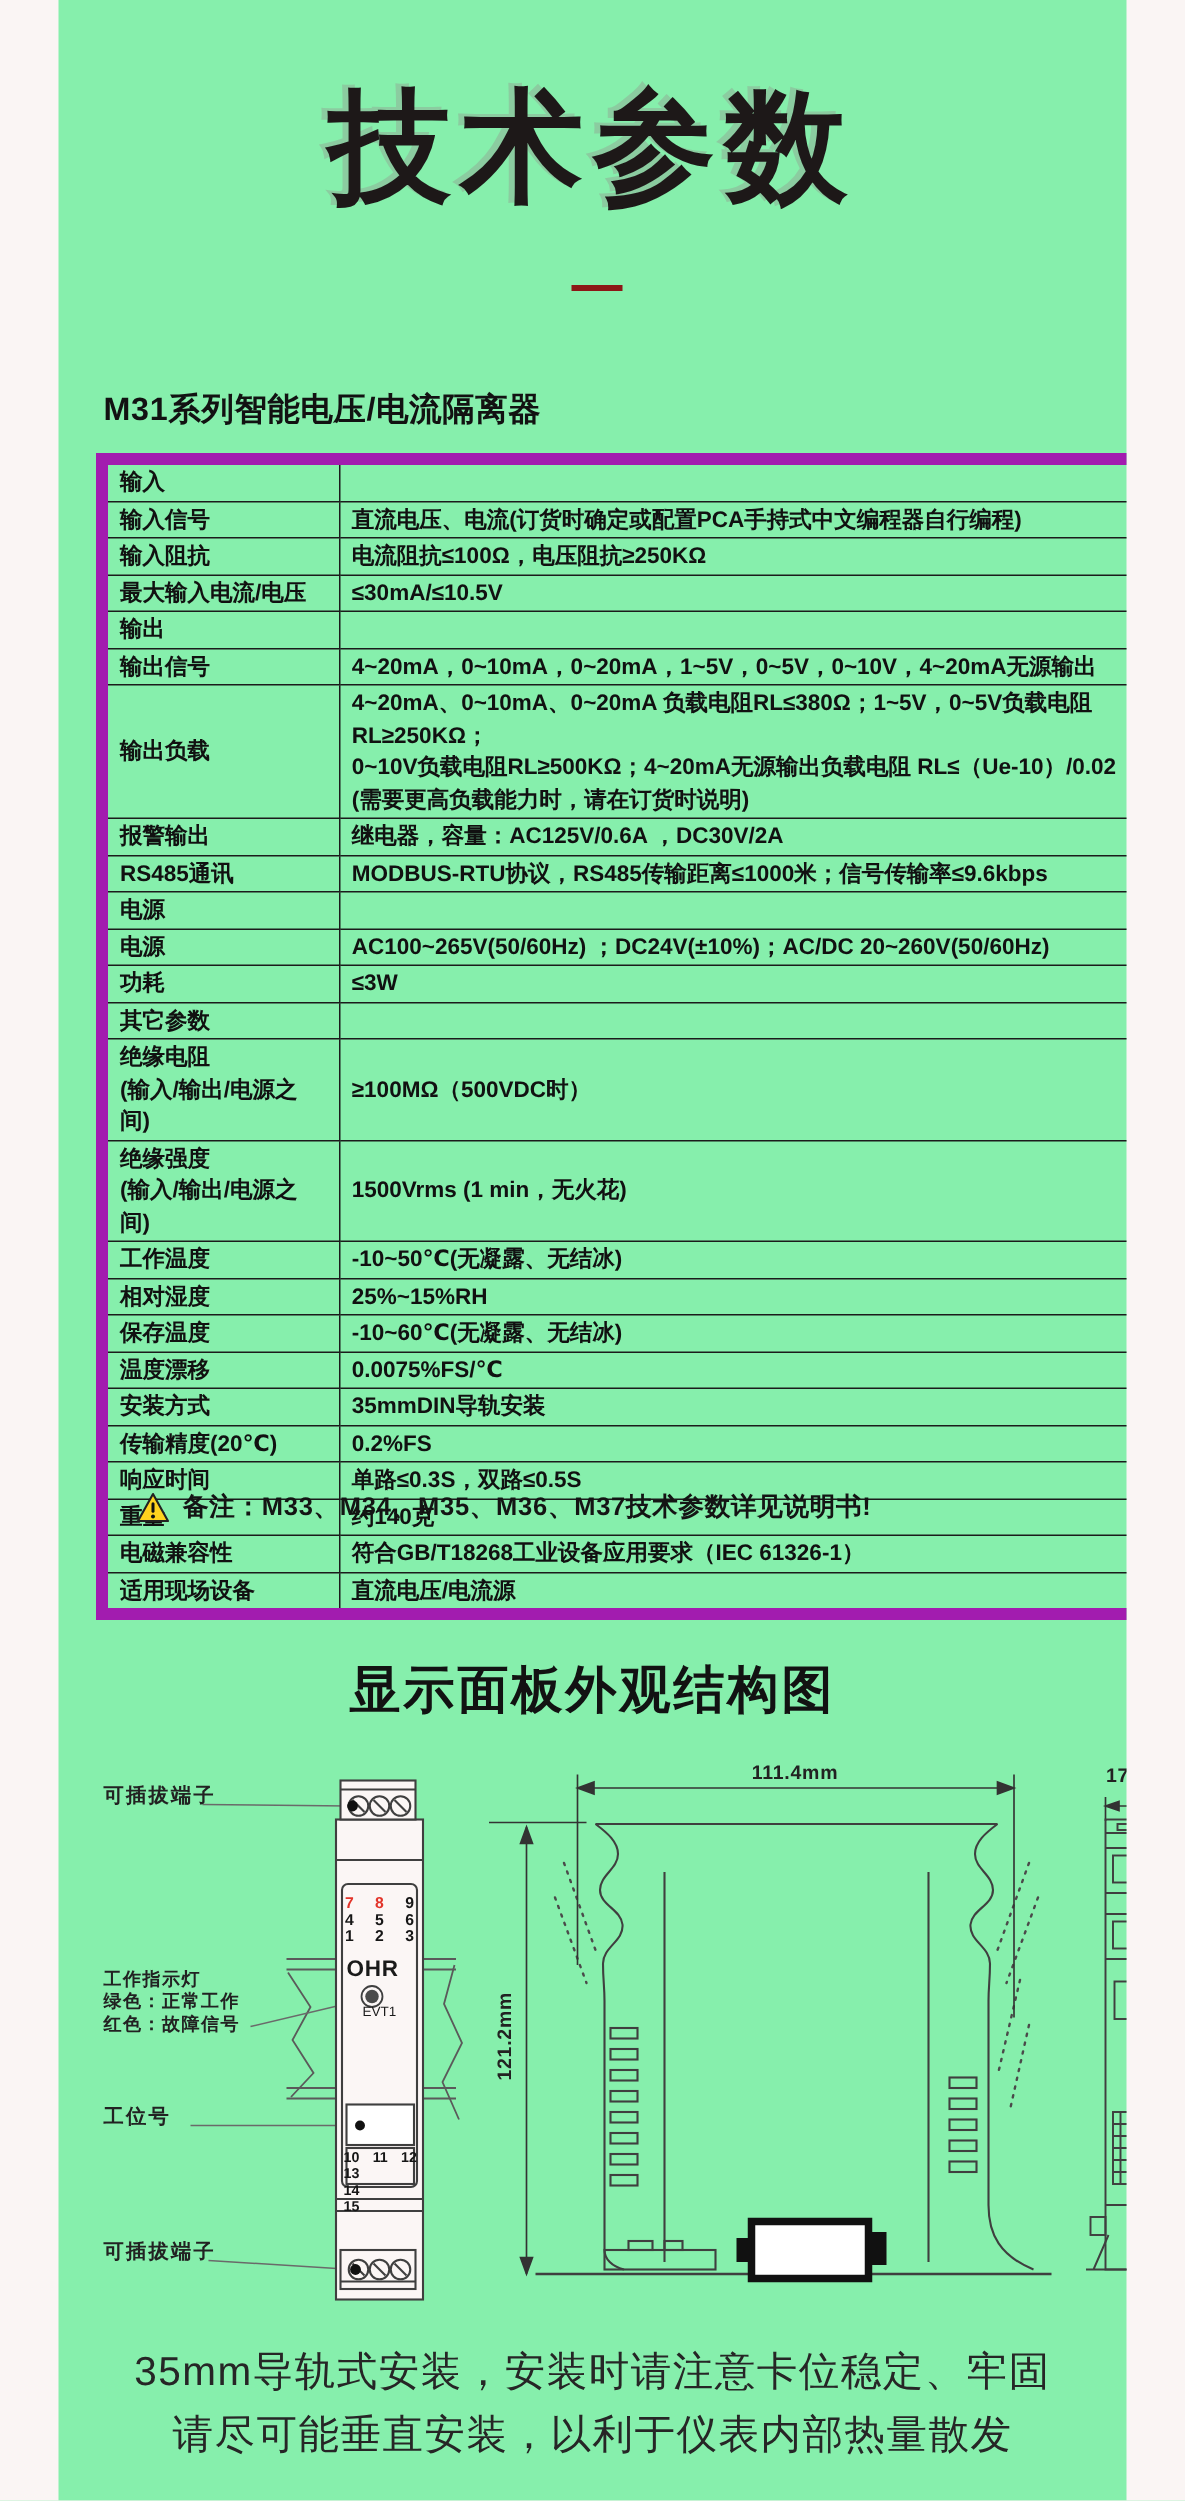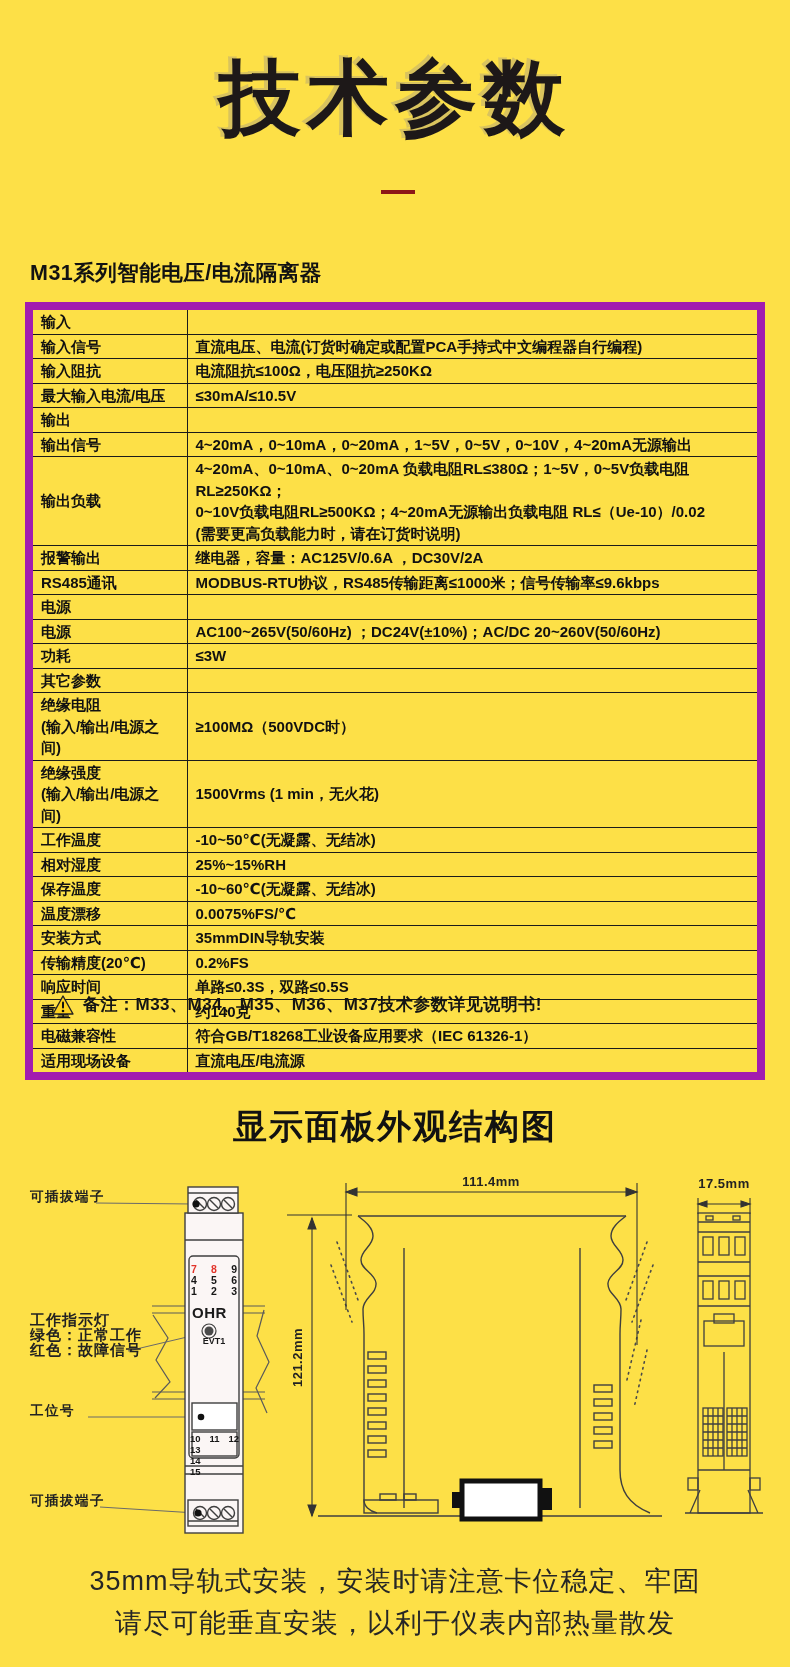"技术参数" .page { background: #fde047 -> #86efac; width: 790px -> 712px }
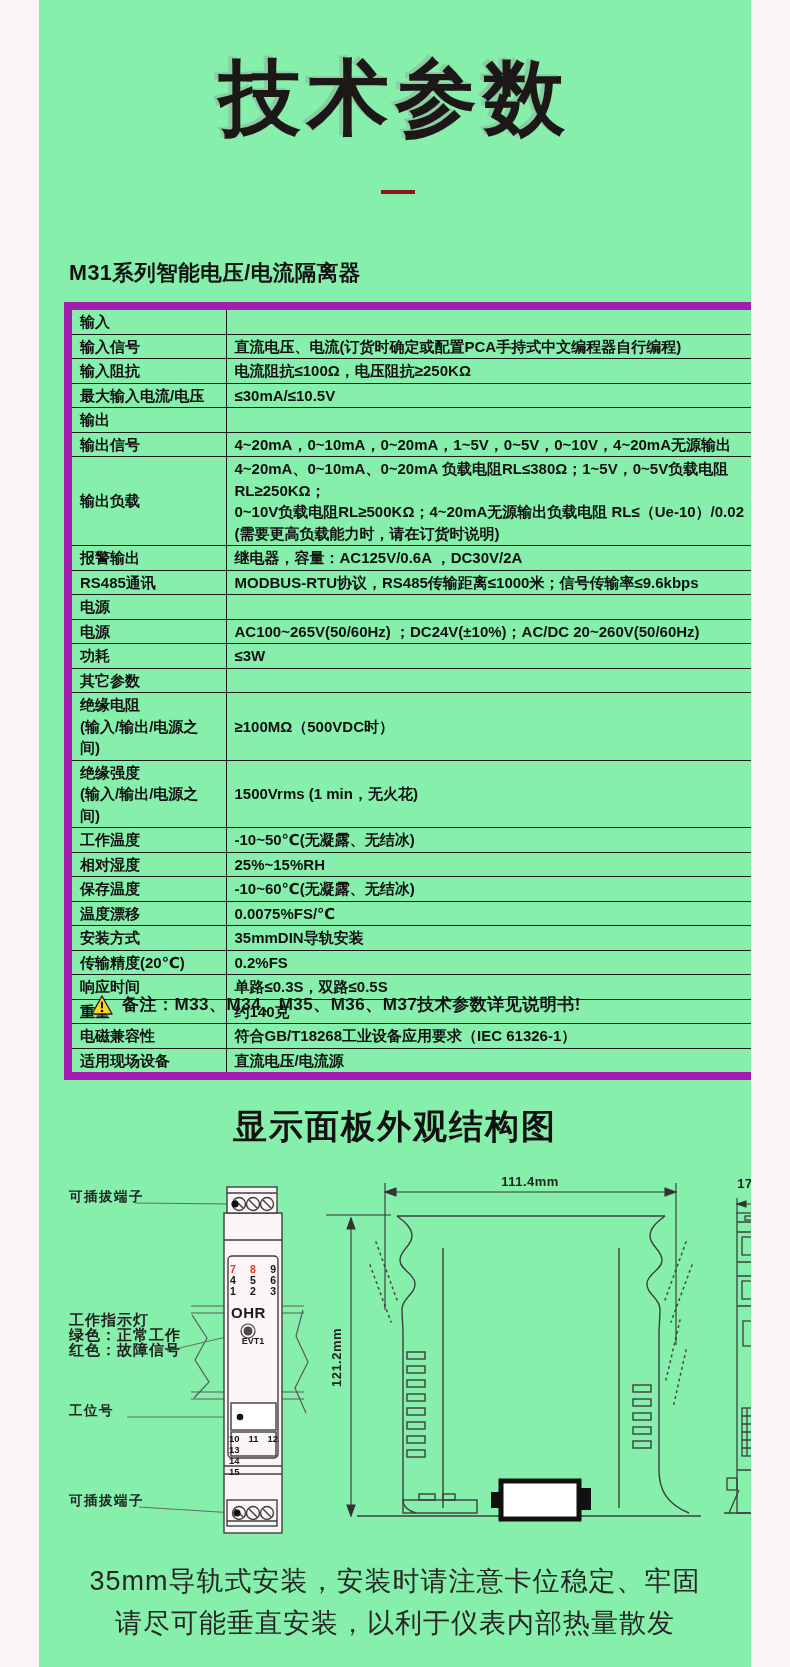"工作指示灯" .lbl.multi { font-size: 15px -> 12px }
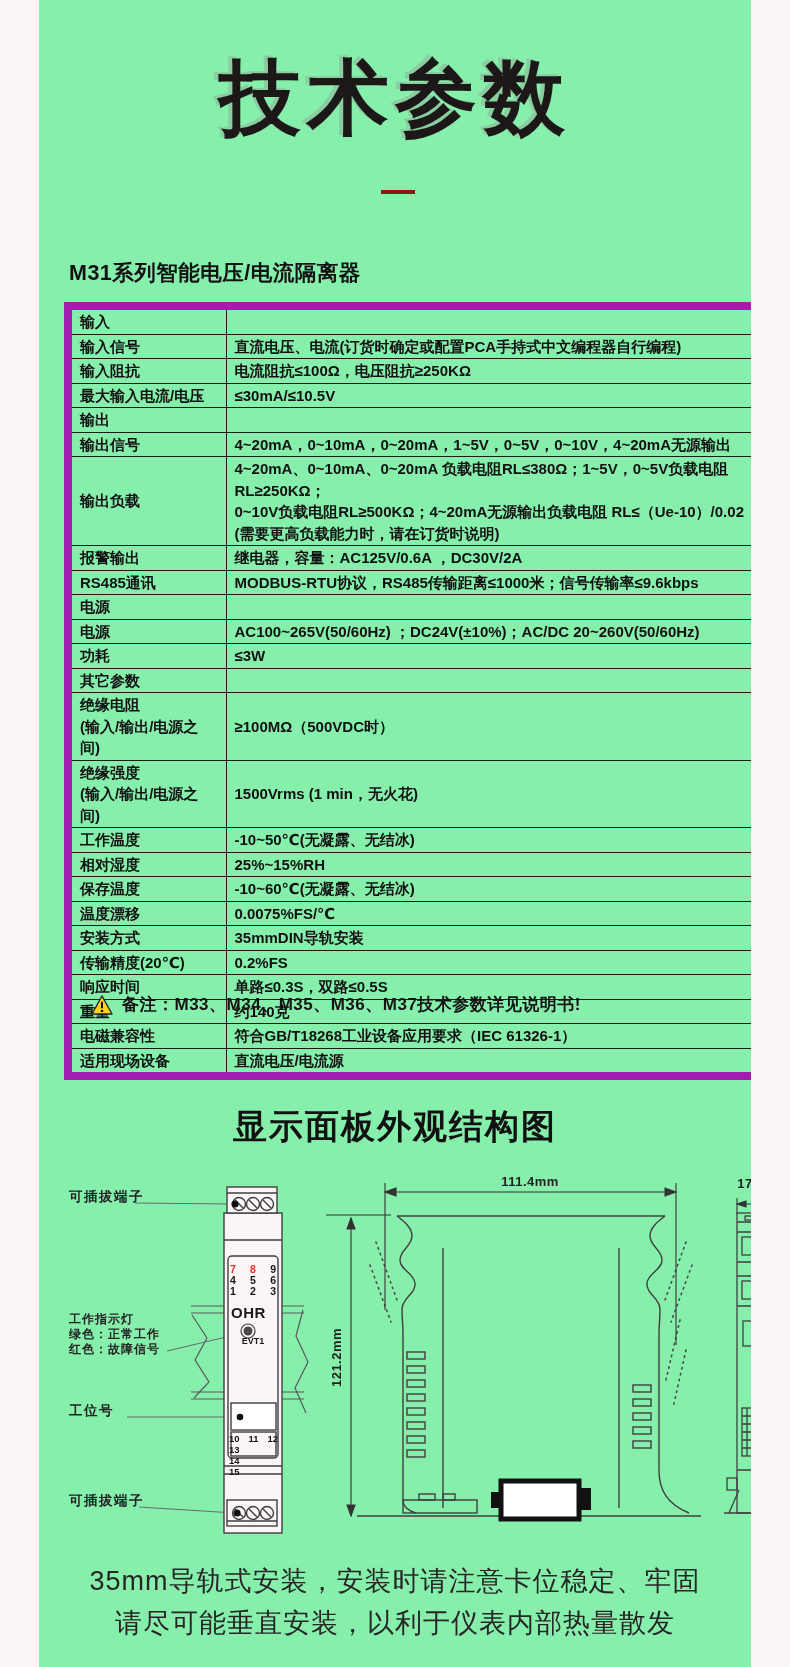"EVT1" .model { font-weight: 700 -> 400 }
